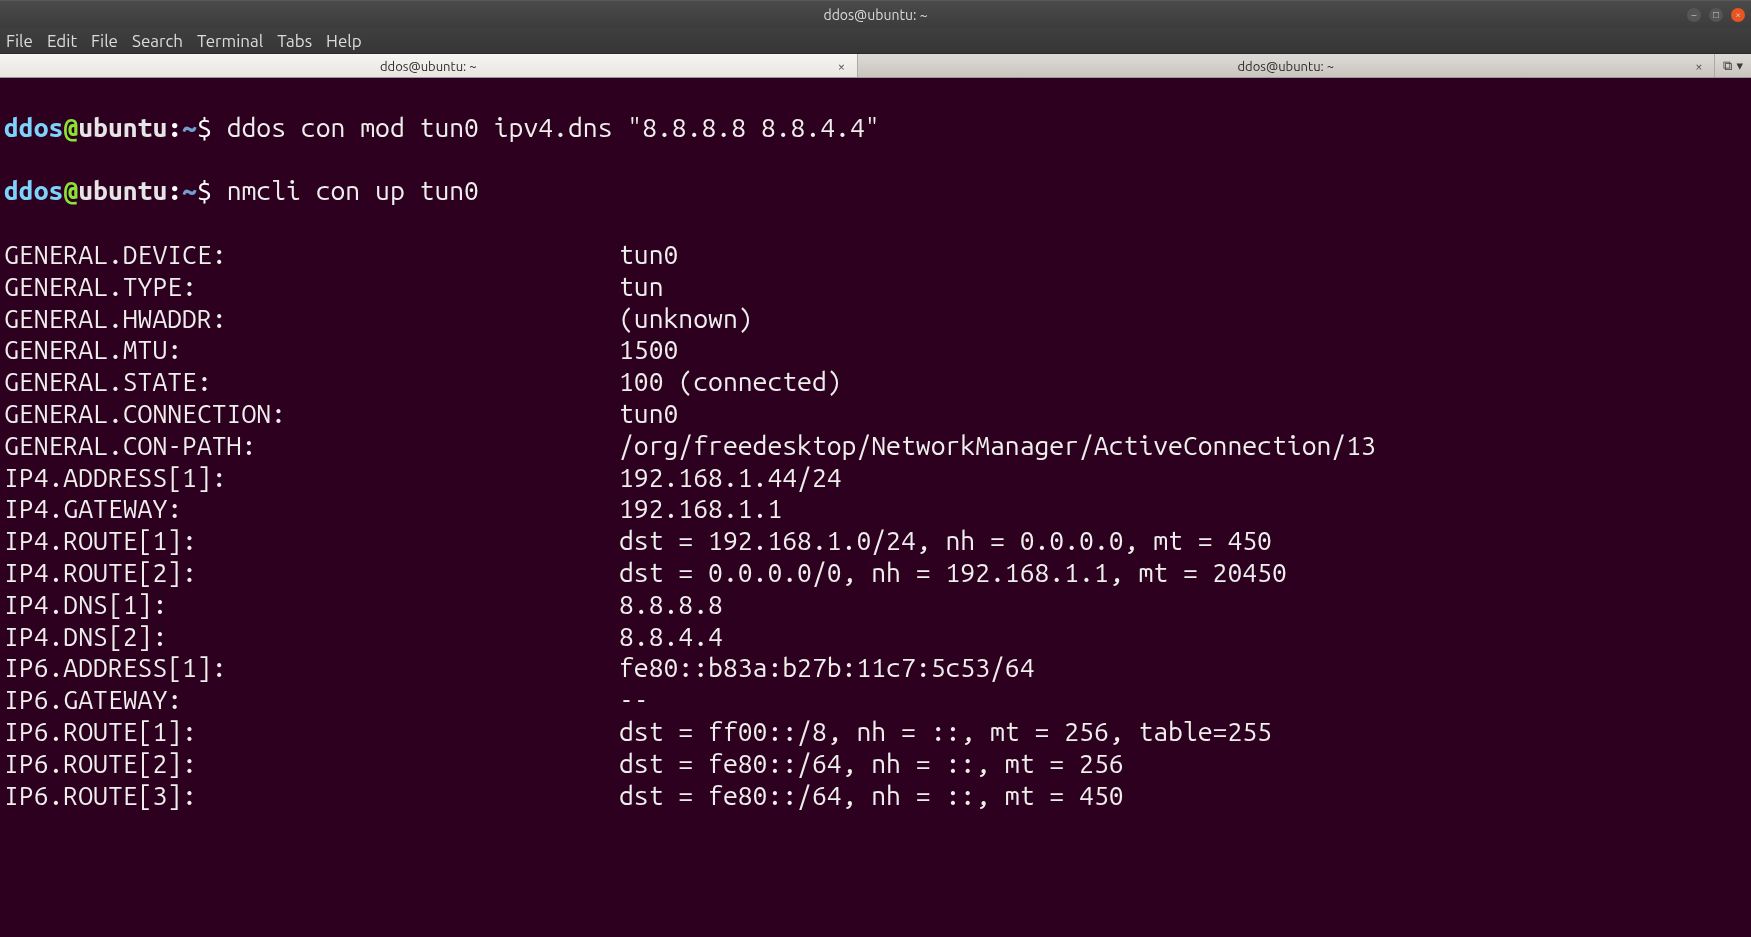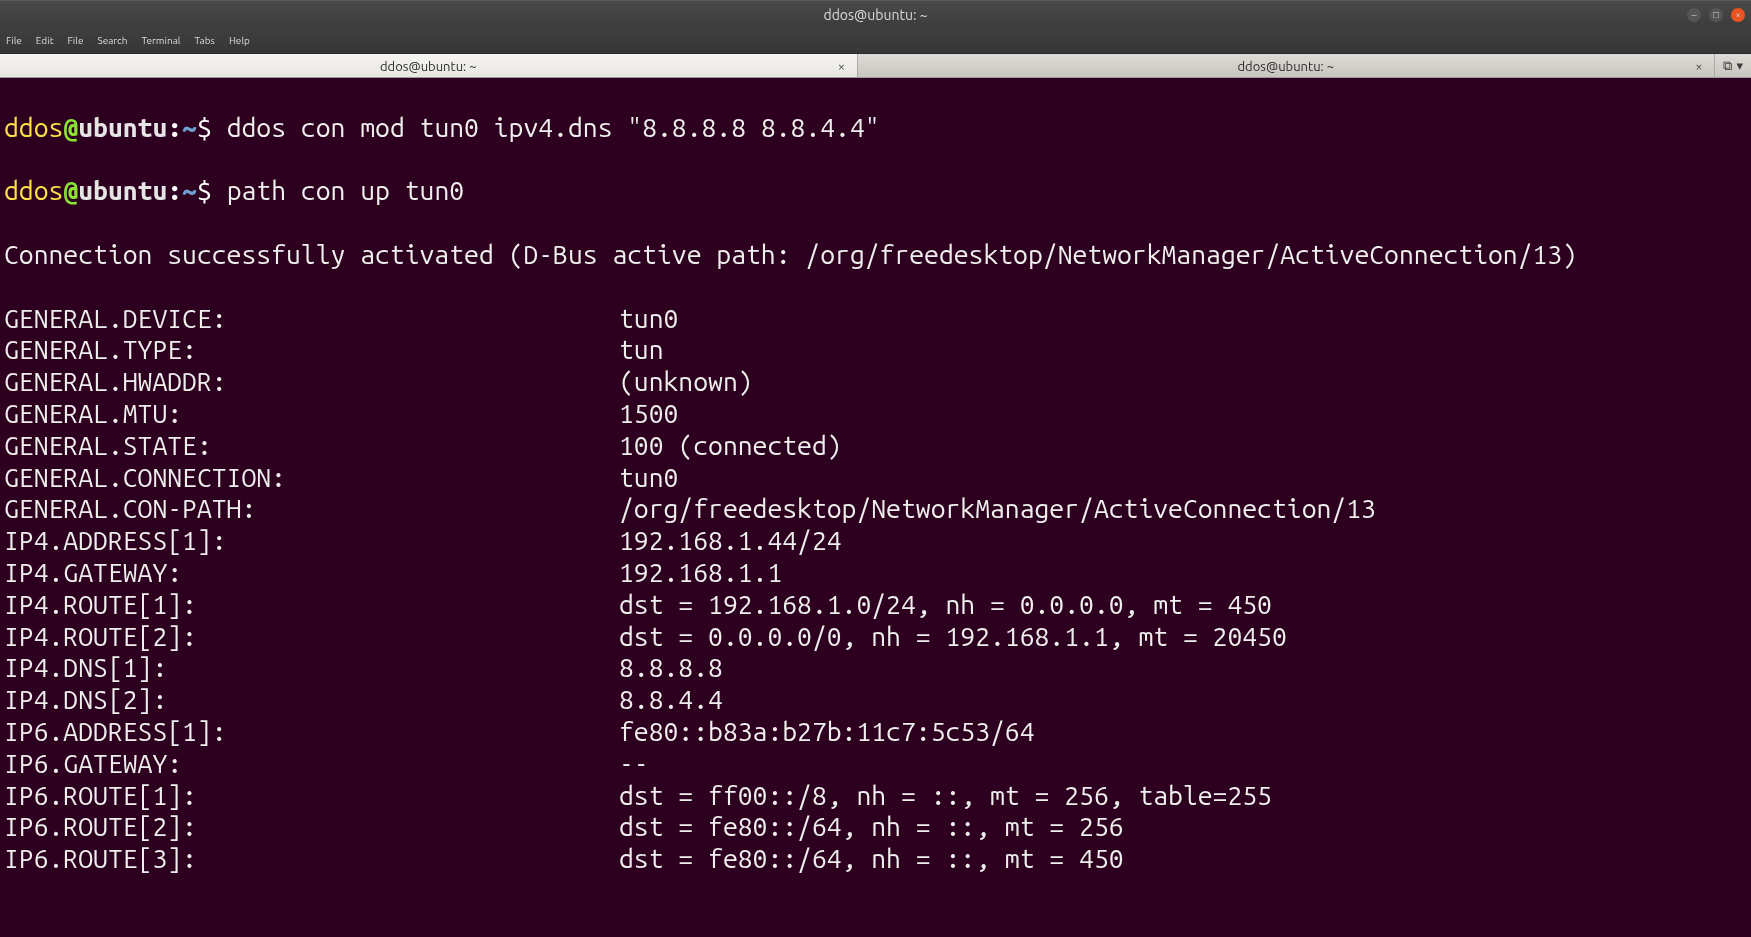"File" .menubar { font-size: 10px -> 17px }
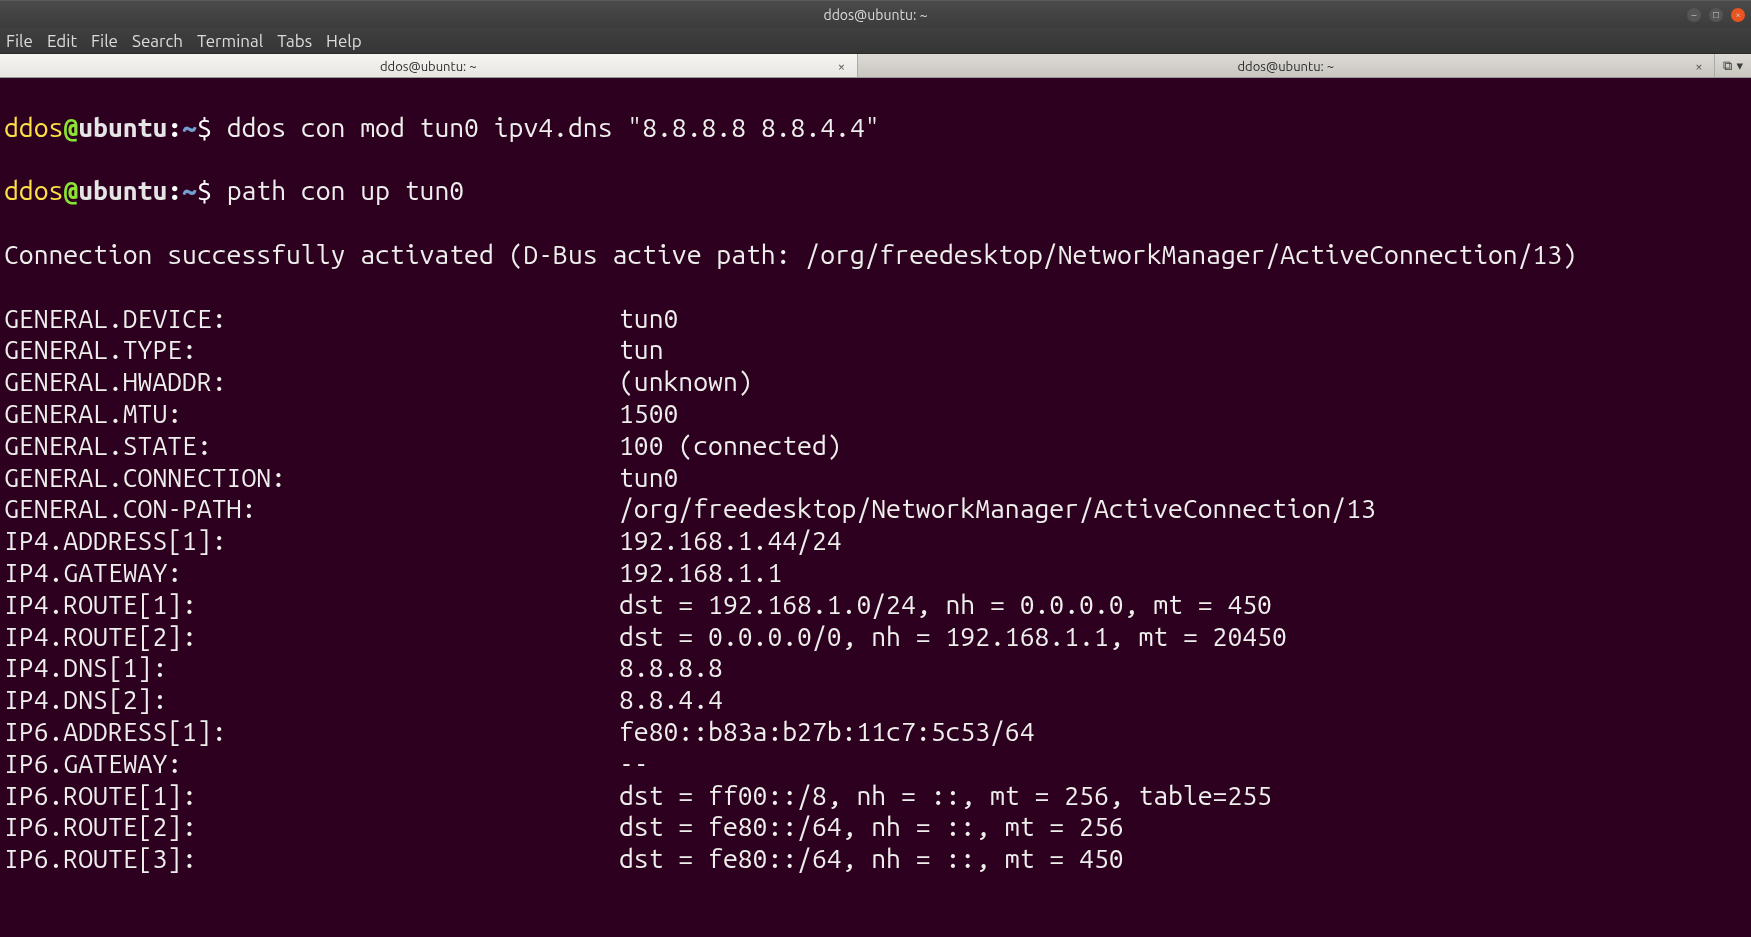"ddos" .prompt-user { color: #fde047 -> #7dd3fc; font-weight: normal -> bold }
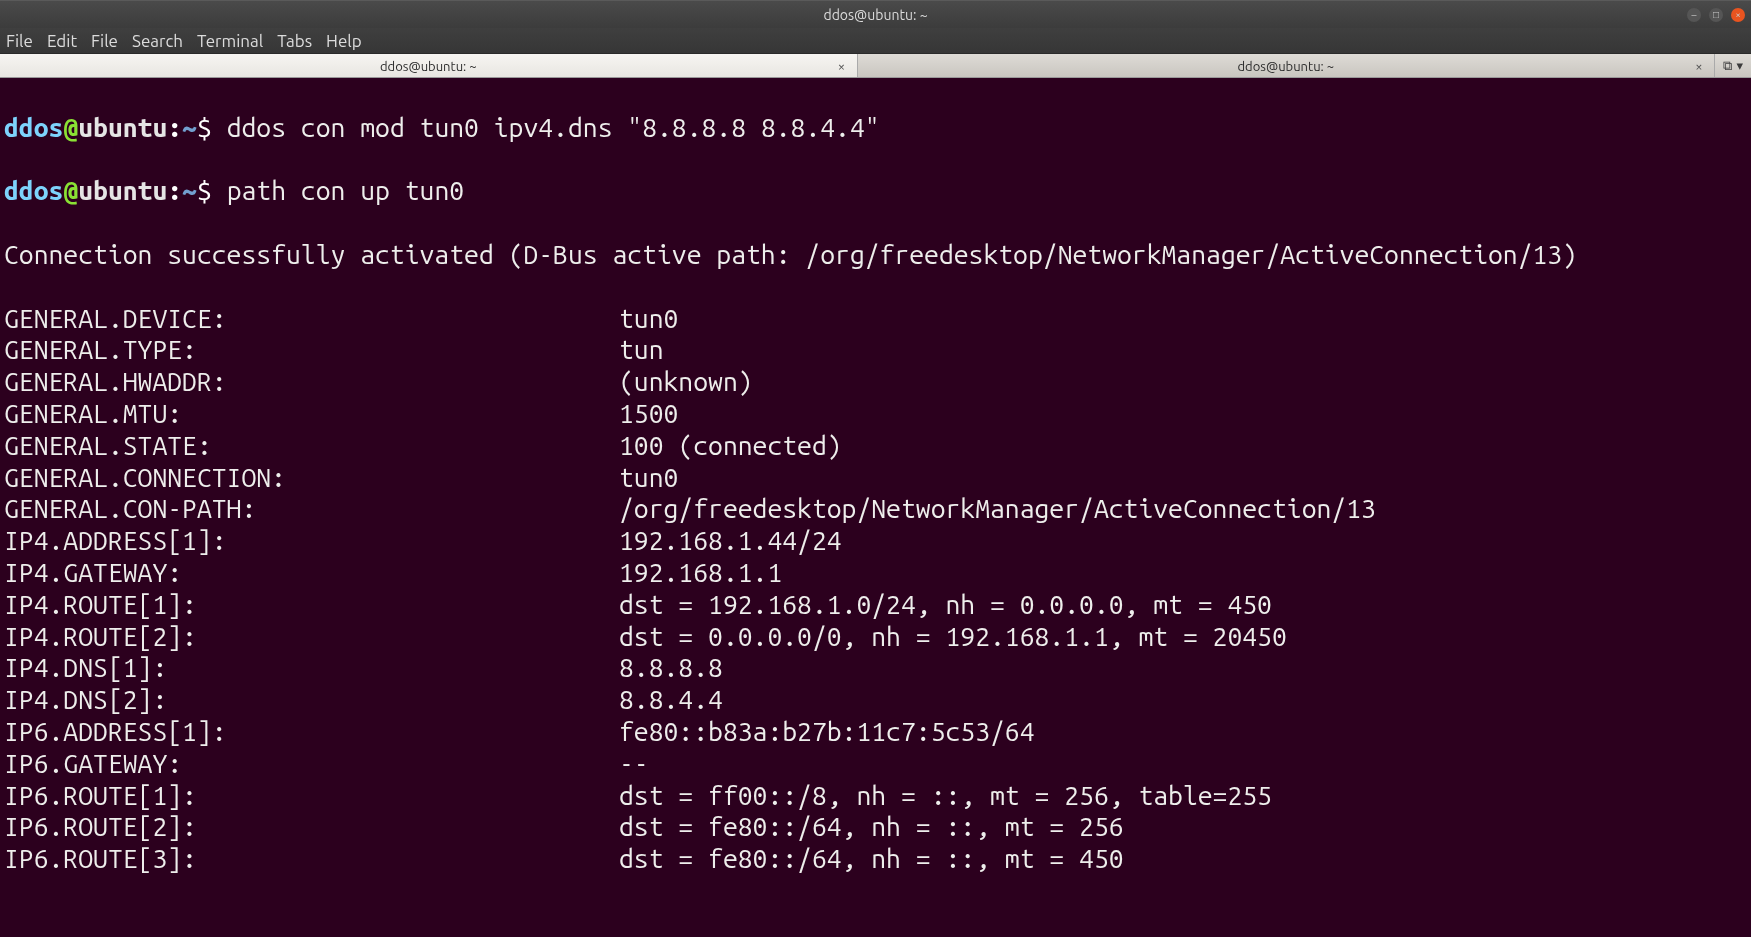"path con up tun0" span { text: path -> nmcli }
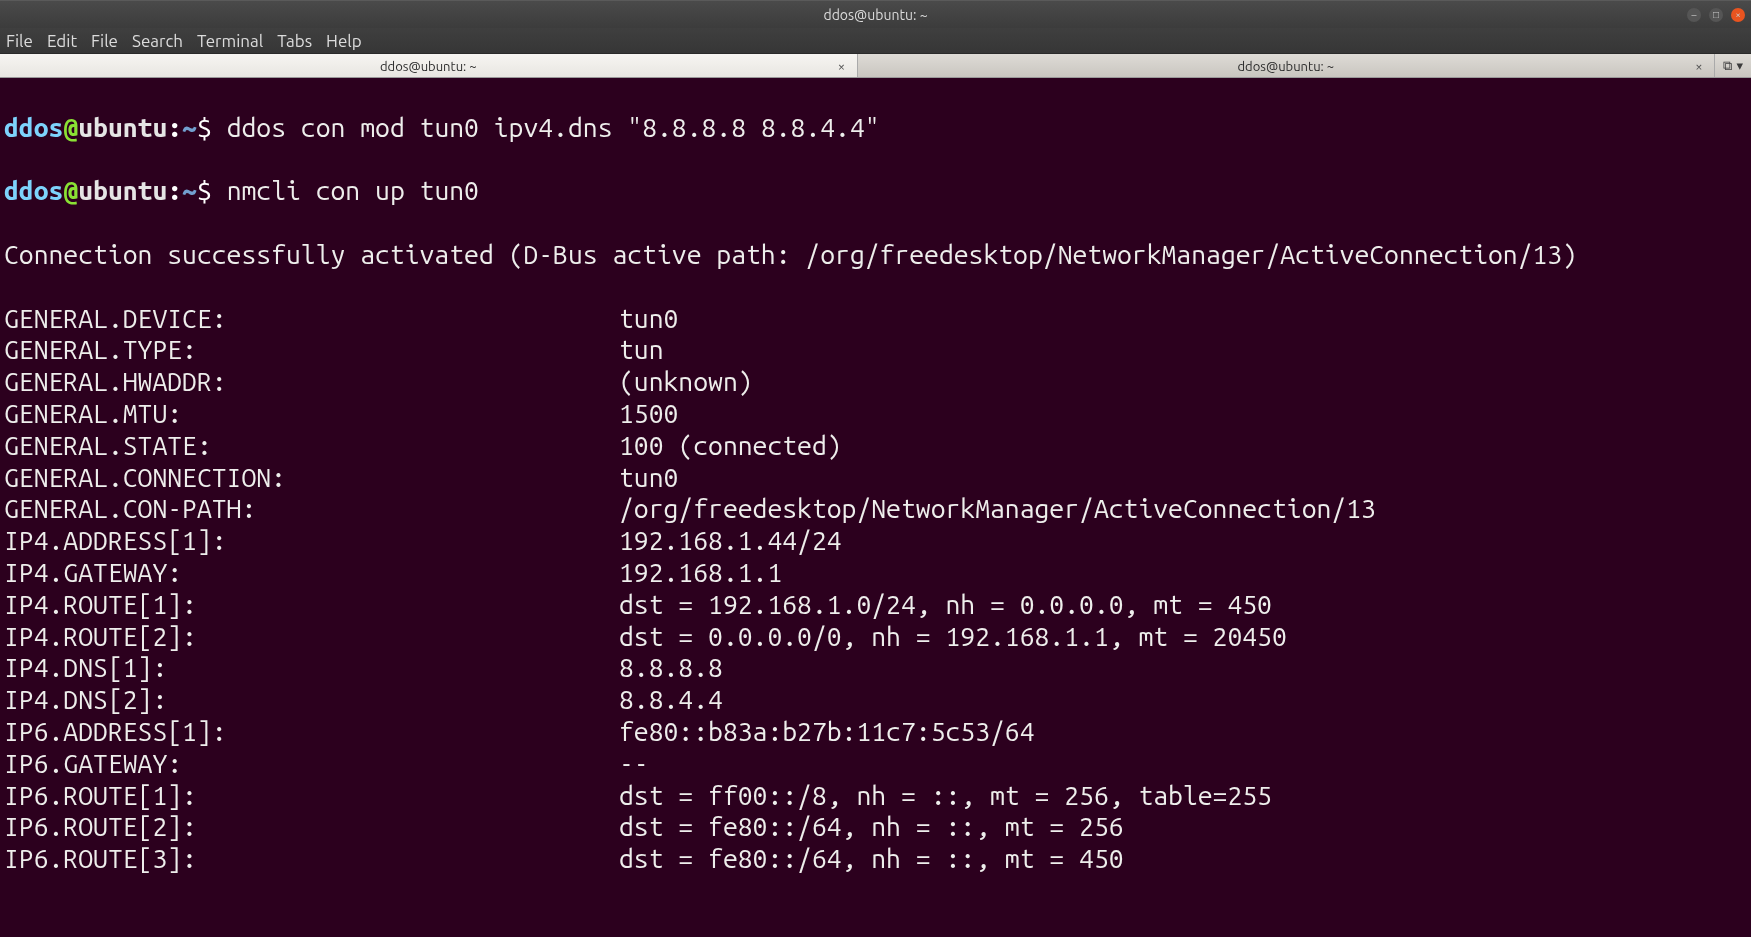"Connection successfully activated (D-Bus" span.row { html: <span><span>Connection successfully activated (D-Bus active path: /org/freedesktop/NetworkManager/ActiveConnection/13)</span></span> -> none }
